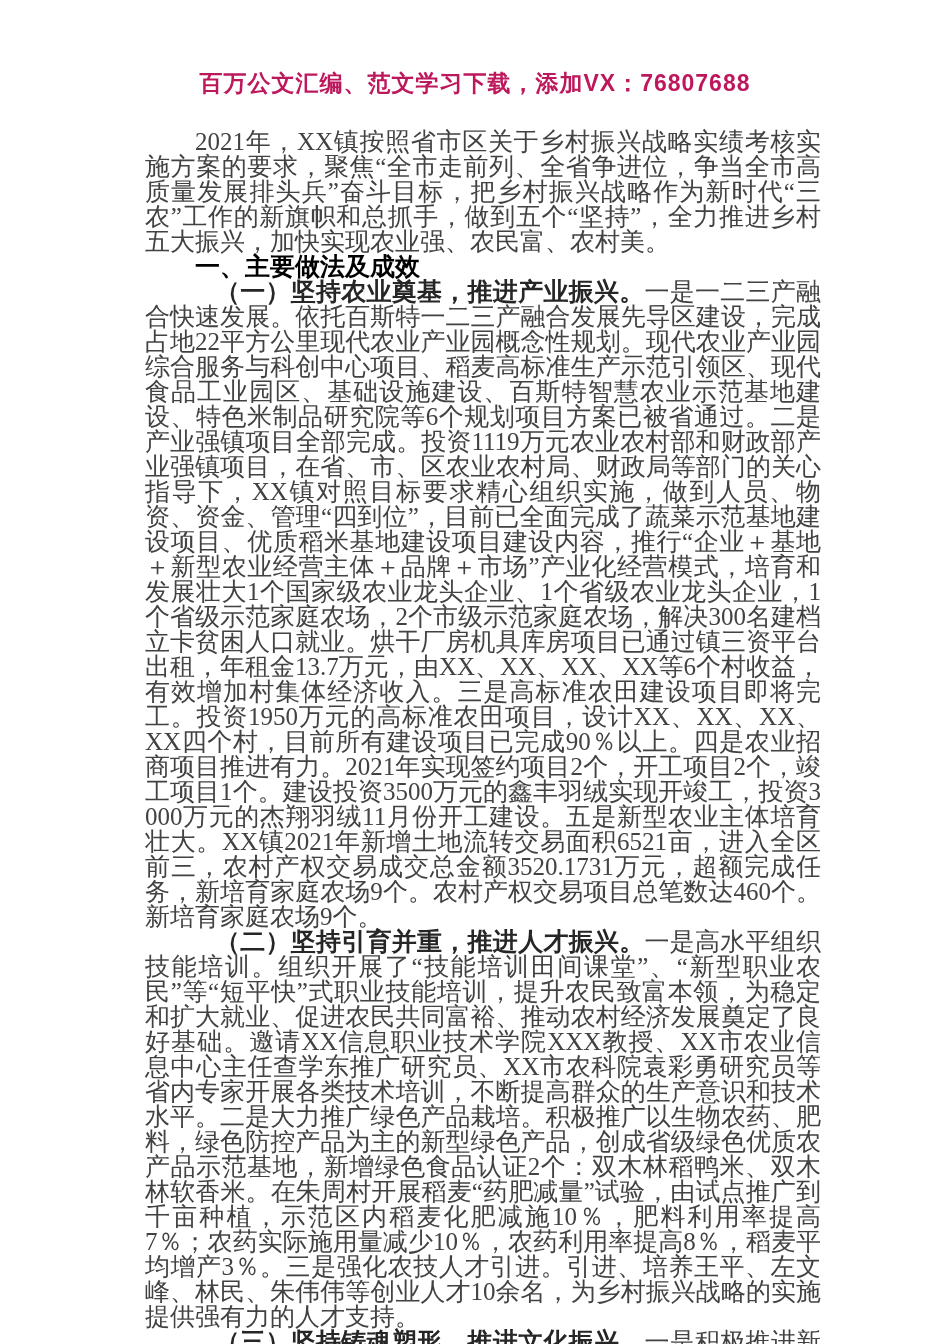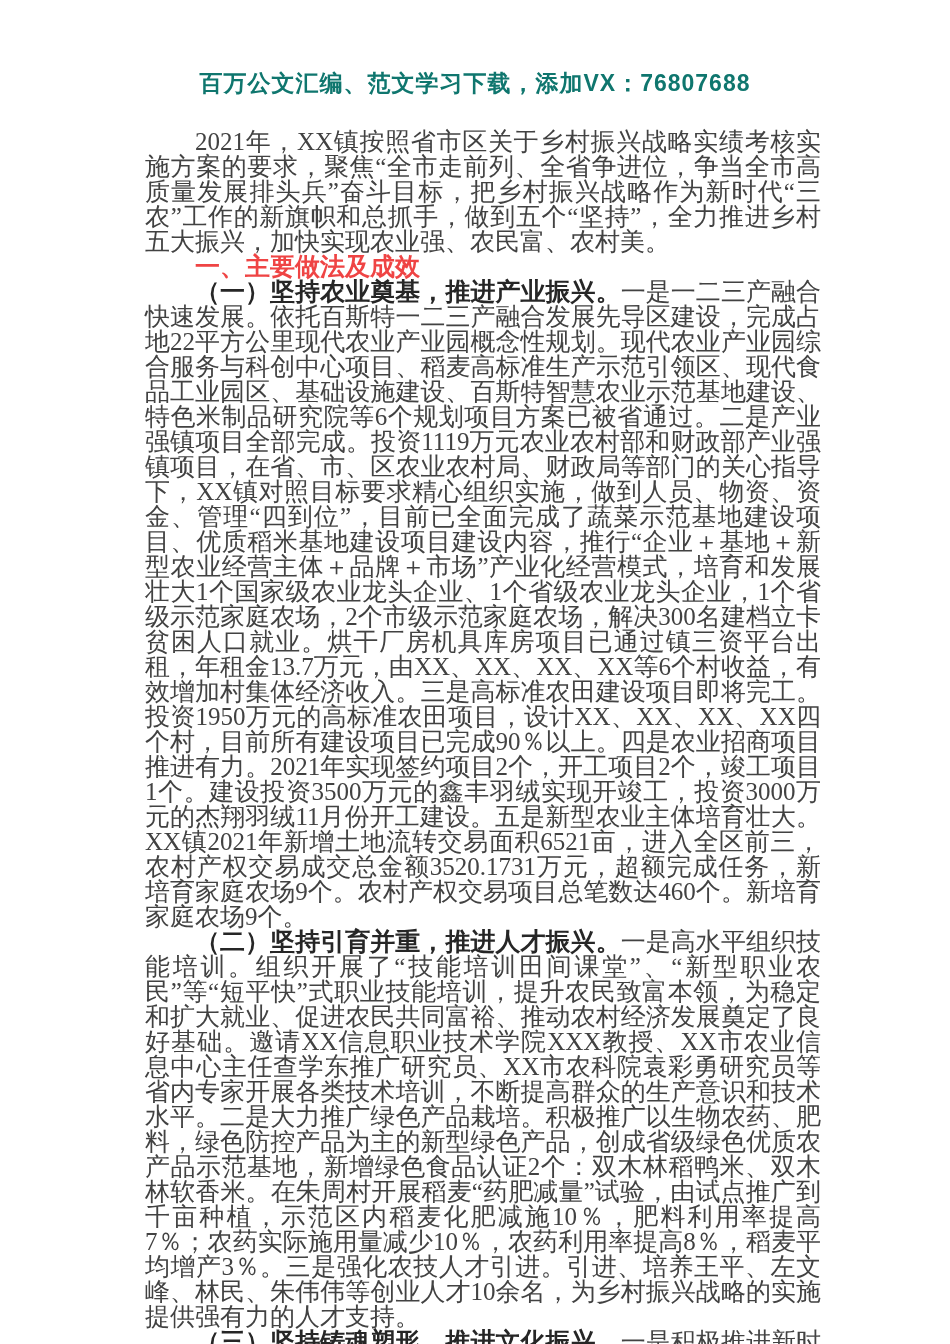"百万公文汇编、范文学习下载，添加VX：76807688" .watermark-header { color: #0f766e -> #be185d }
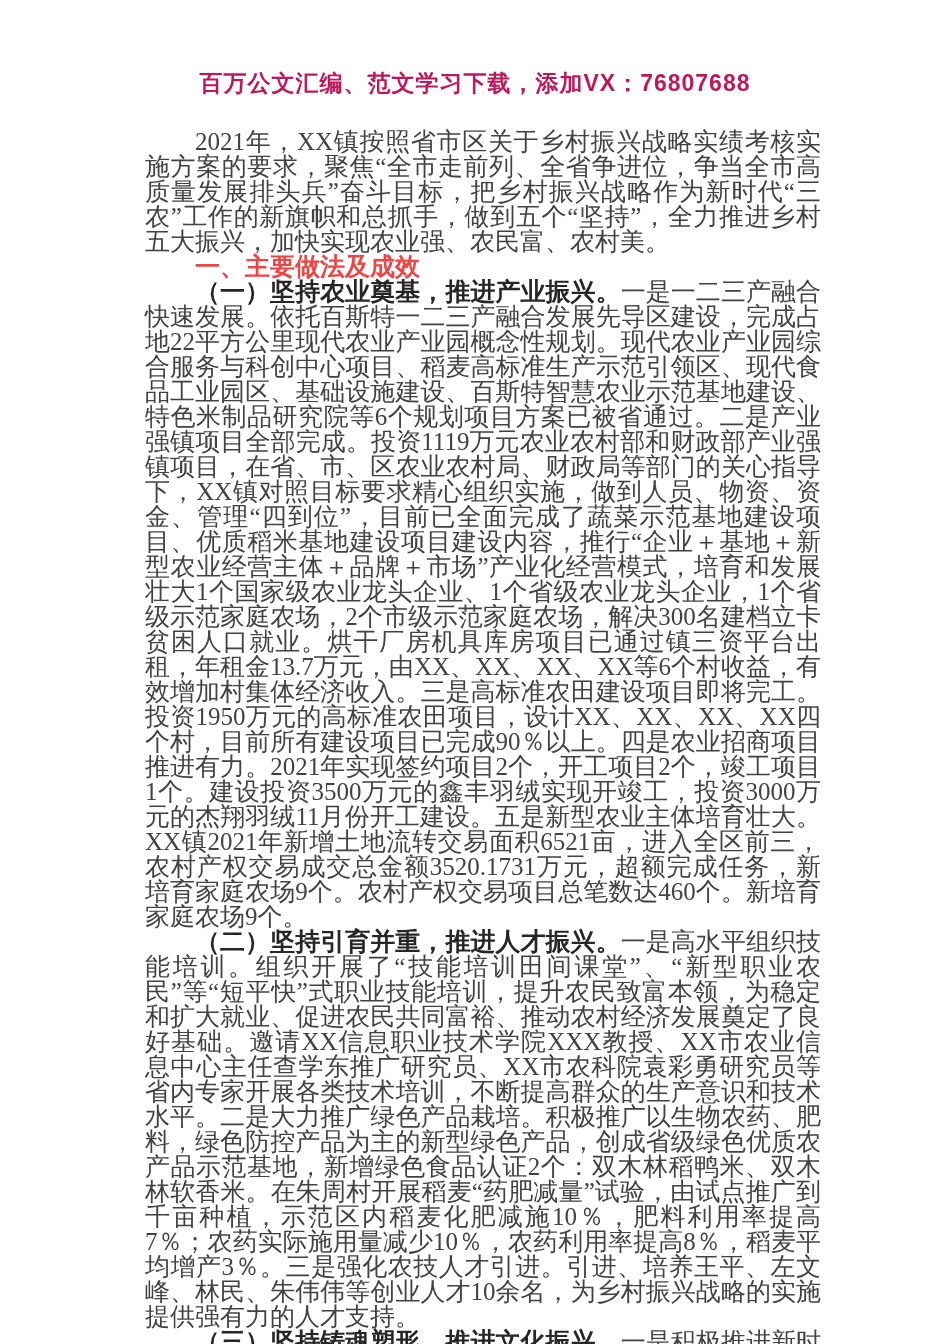"一、主要做法及成效" .section-heading { color: #ef4444 -> #000000 }
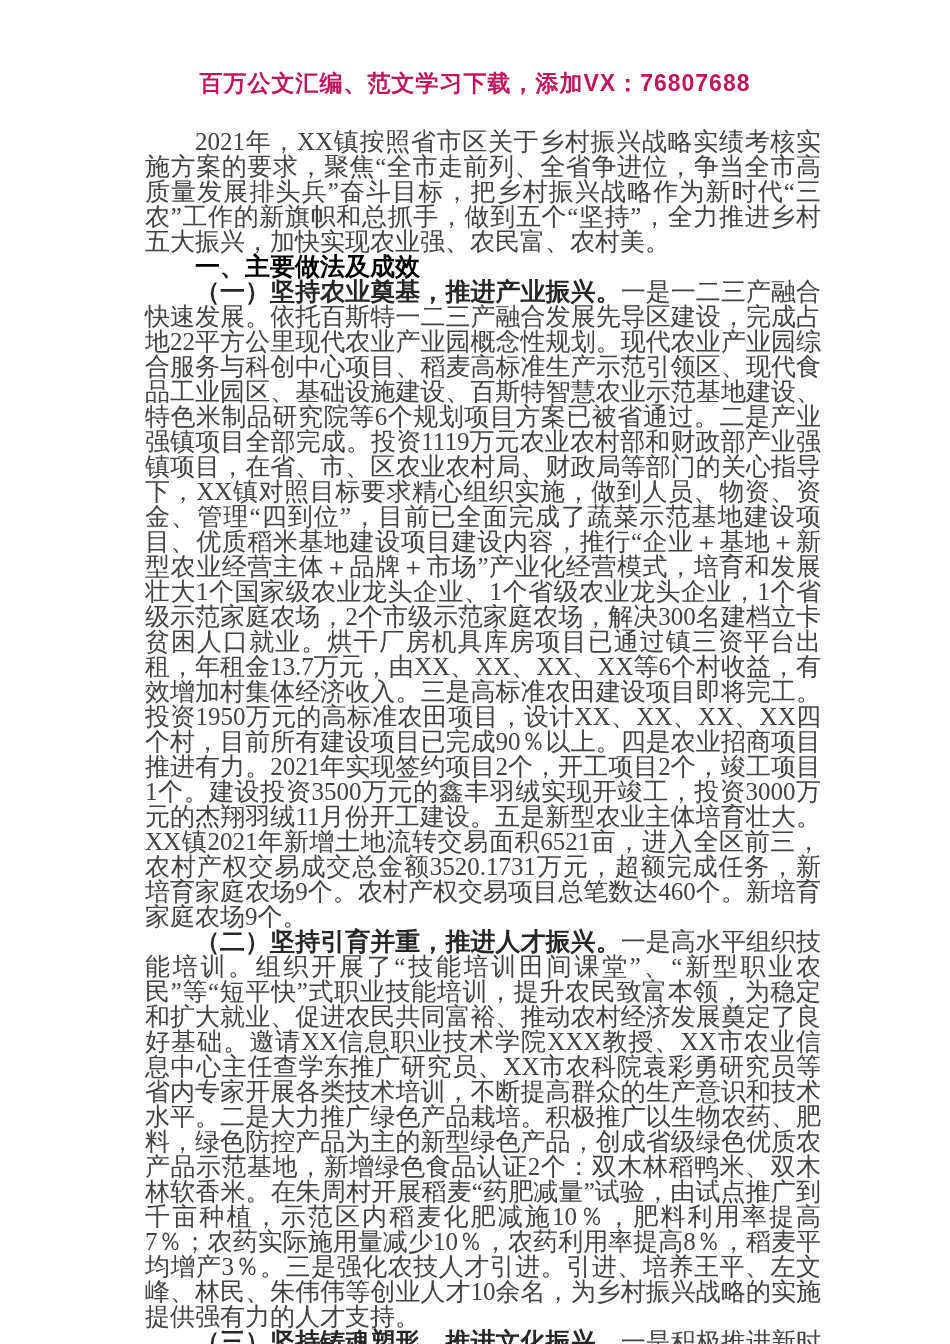"（一）坚持农业奠基，推进产业振兴。" .para-lead { margin-left: none -> 20px }
